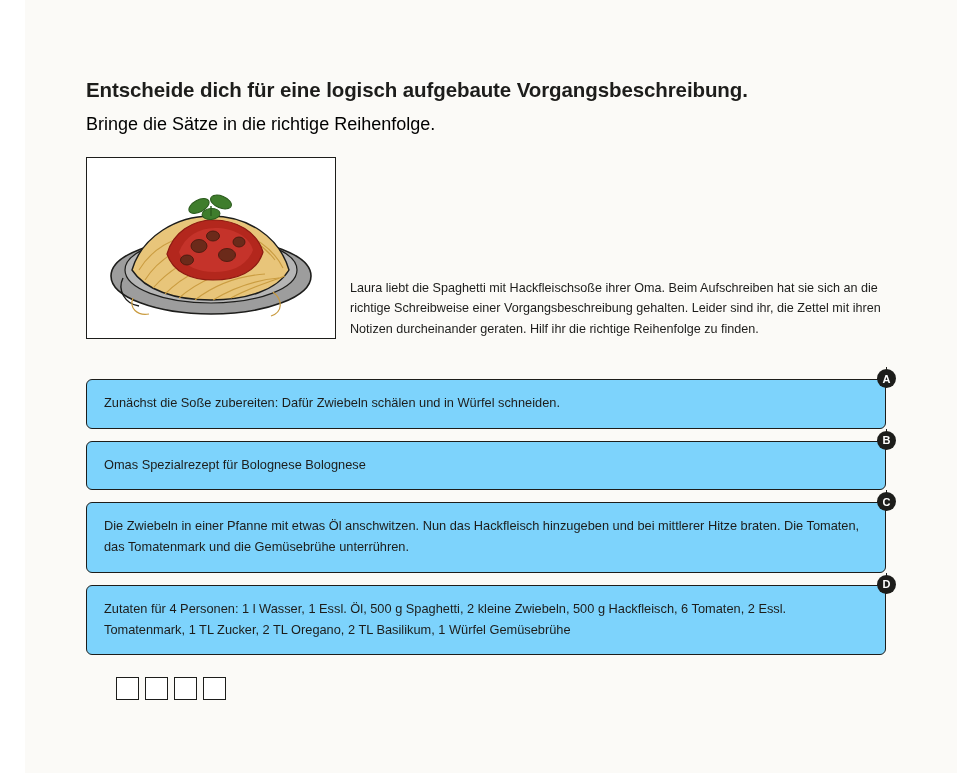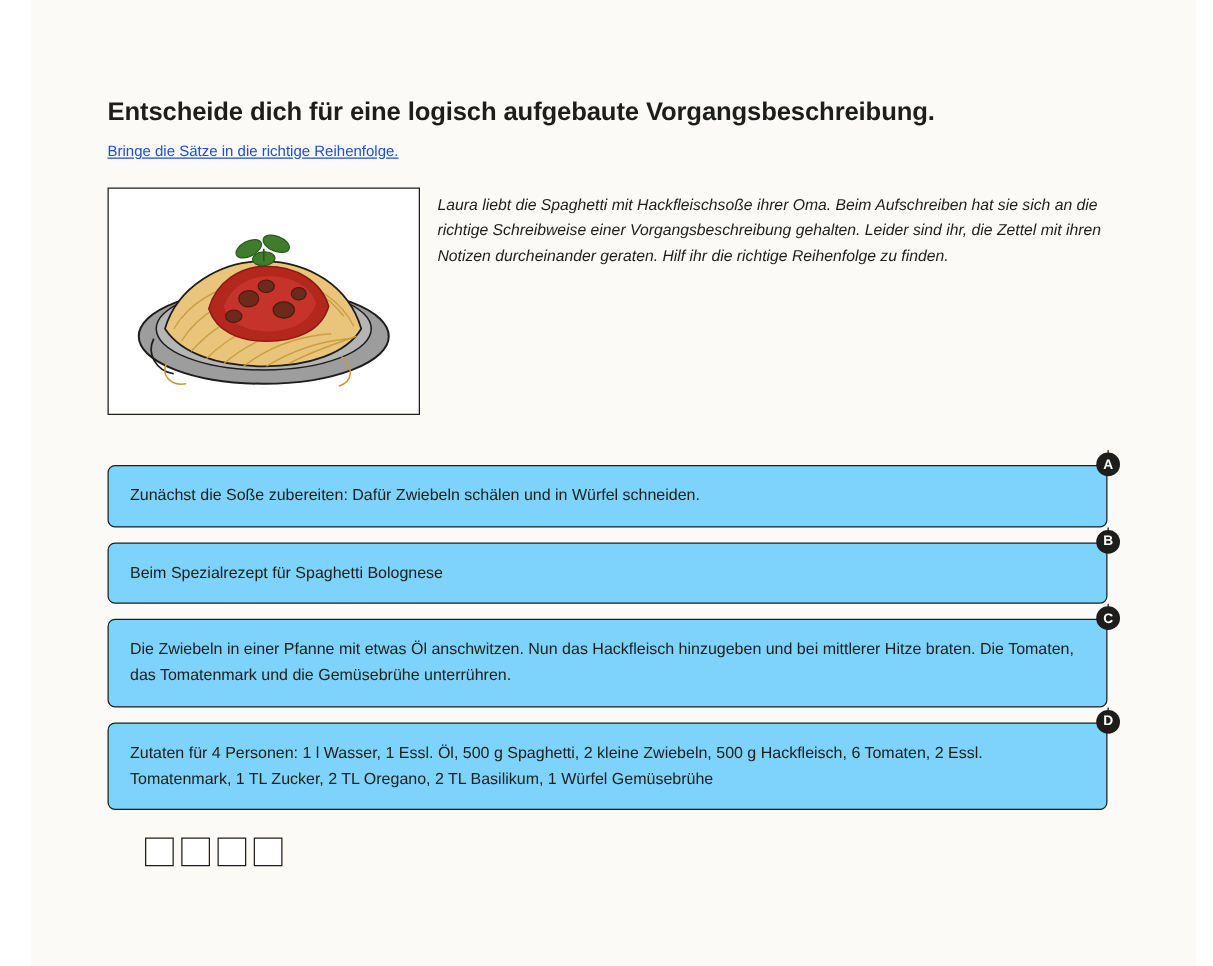"Bringe die Sätze in die" .subtitle { color: #1d4ed8 -> #000000; font-size: 12px -> 18px; text-decoration: underline -> none }
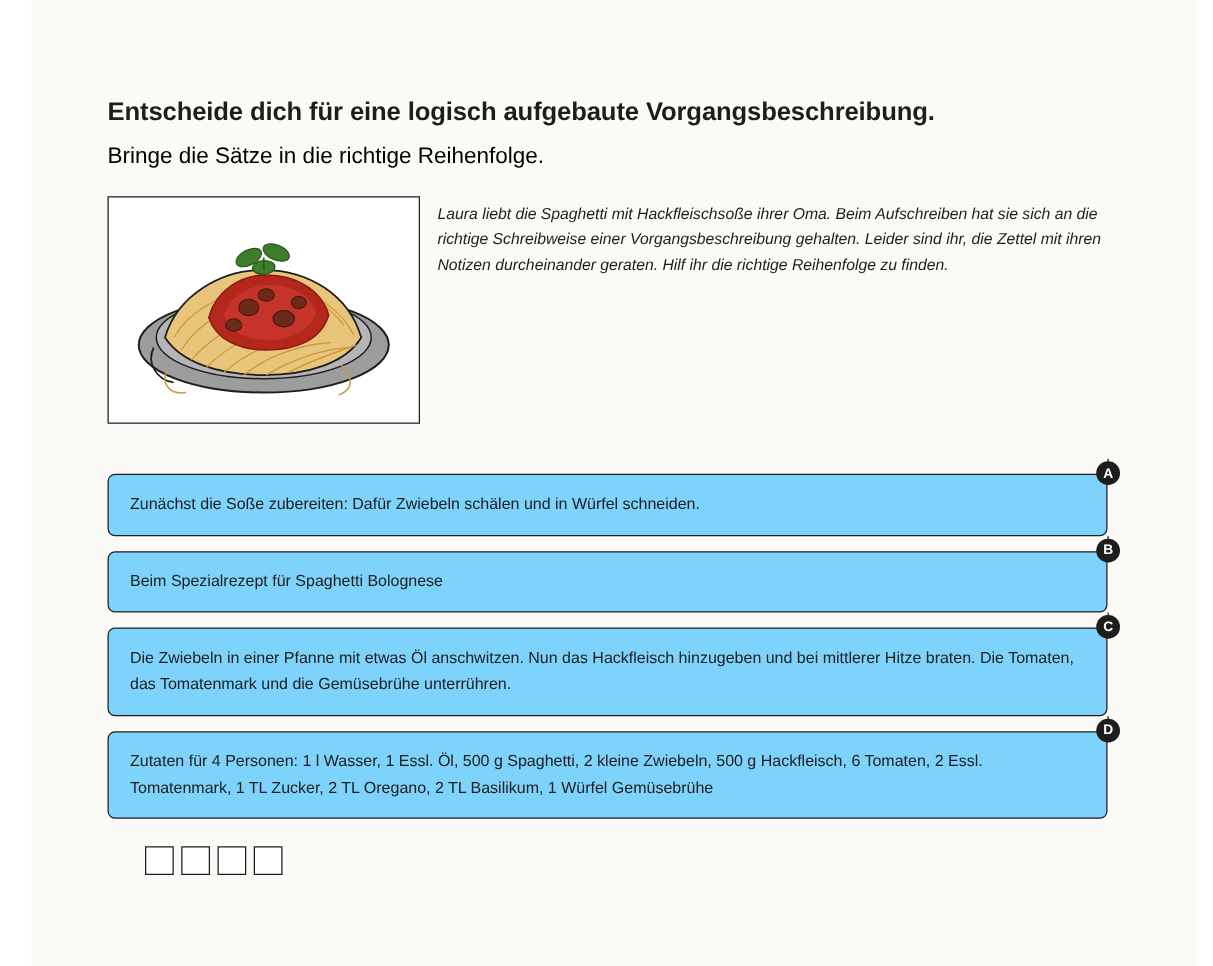"Laura liebt die Spaghetti mit" .intro-row { align-items: flex-start -> flex-end; font-style: italic -> none }
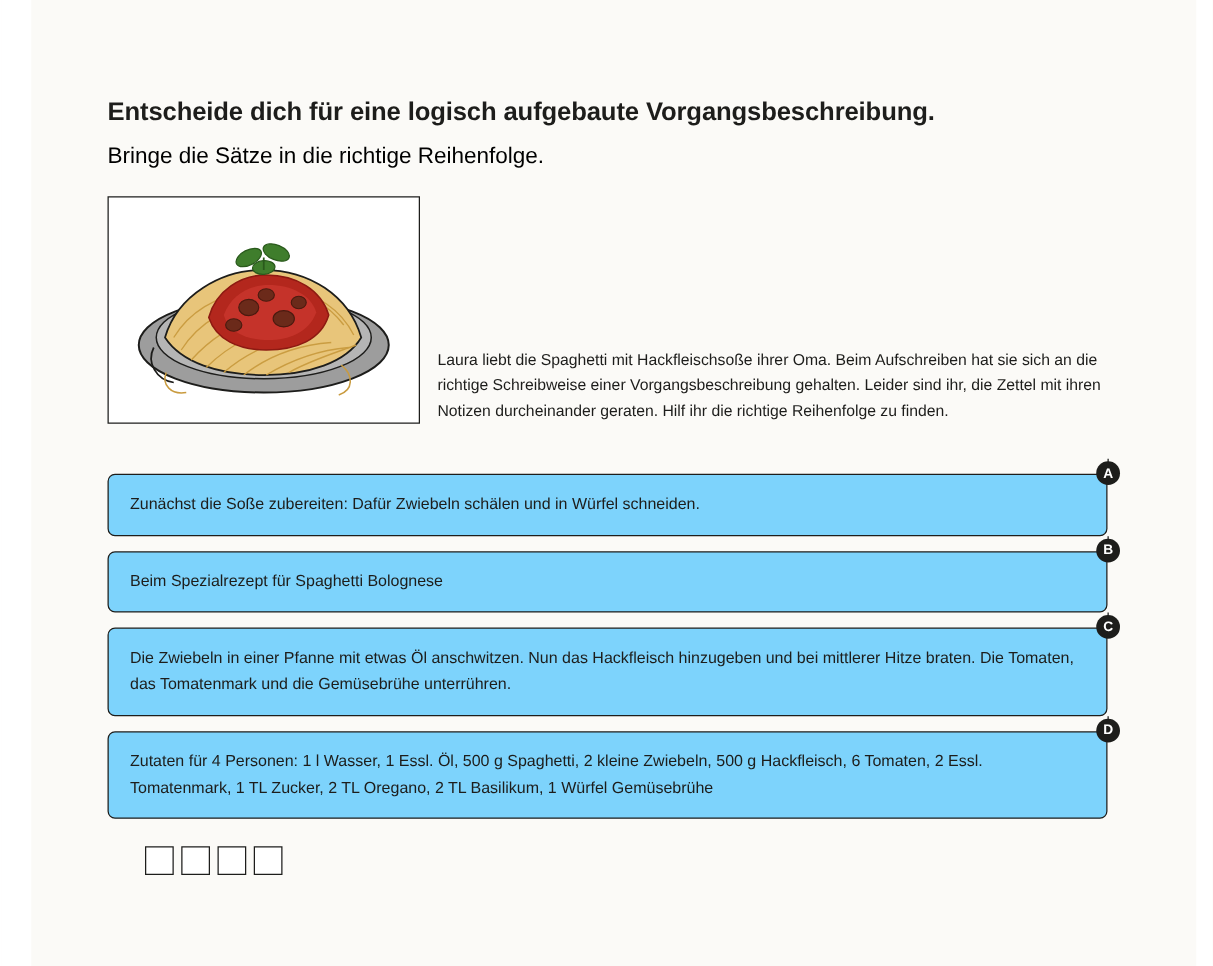"Beim Spezialrezept für Spaghetti" div.card { text: Beim Spezialrezept für Spaghetti -> Omas Spezialrezept für Bolognese }
